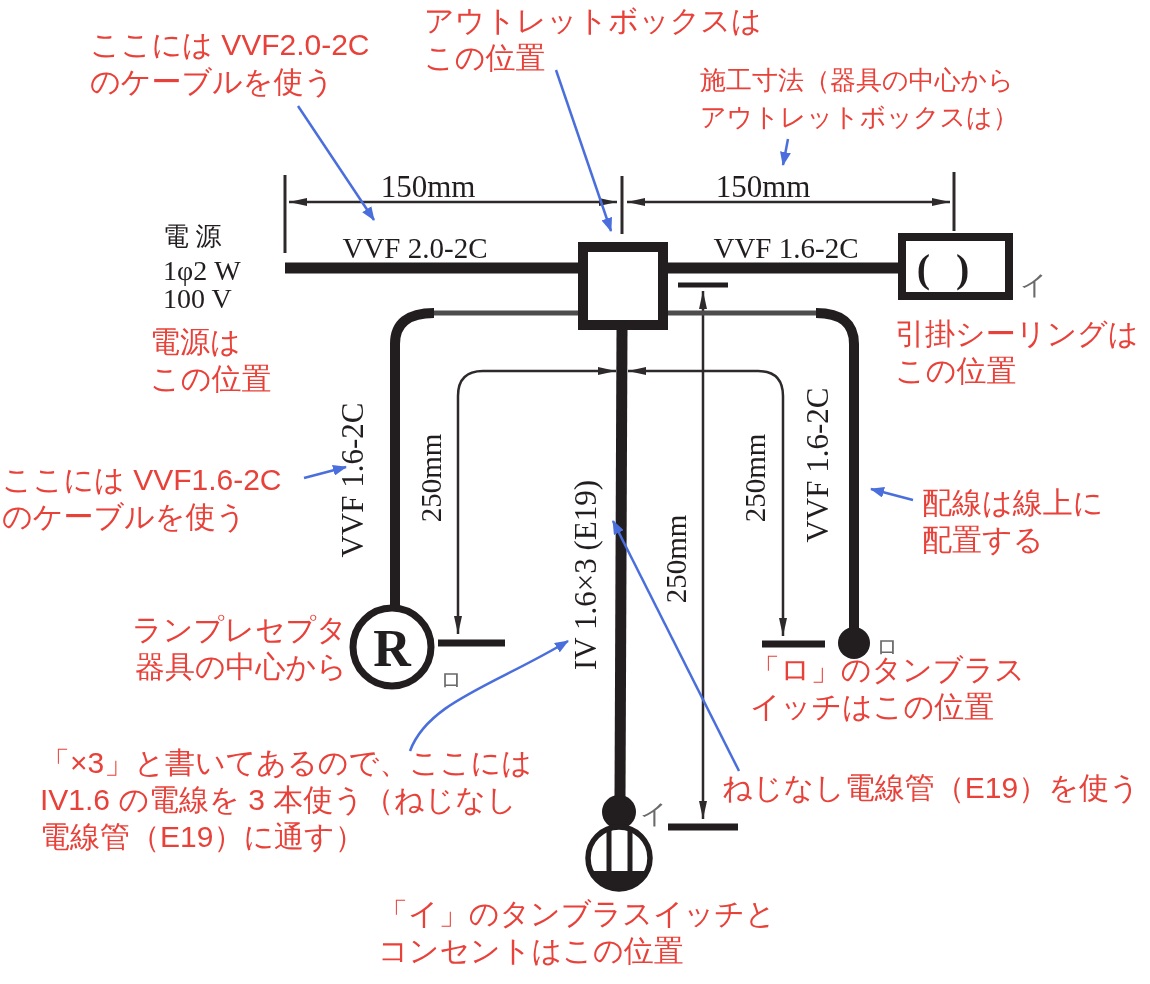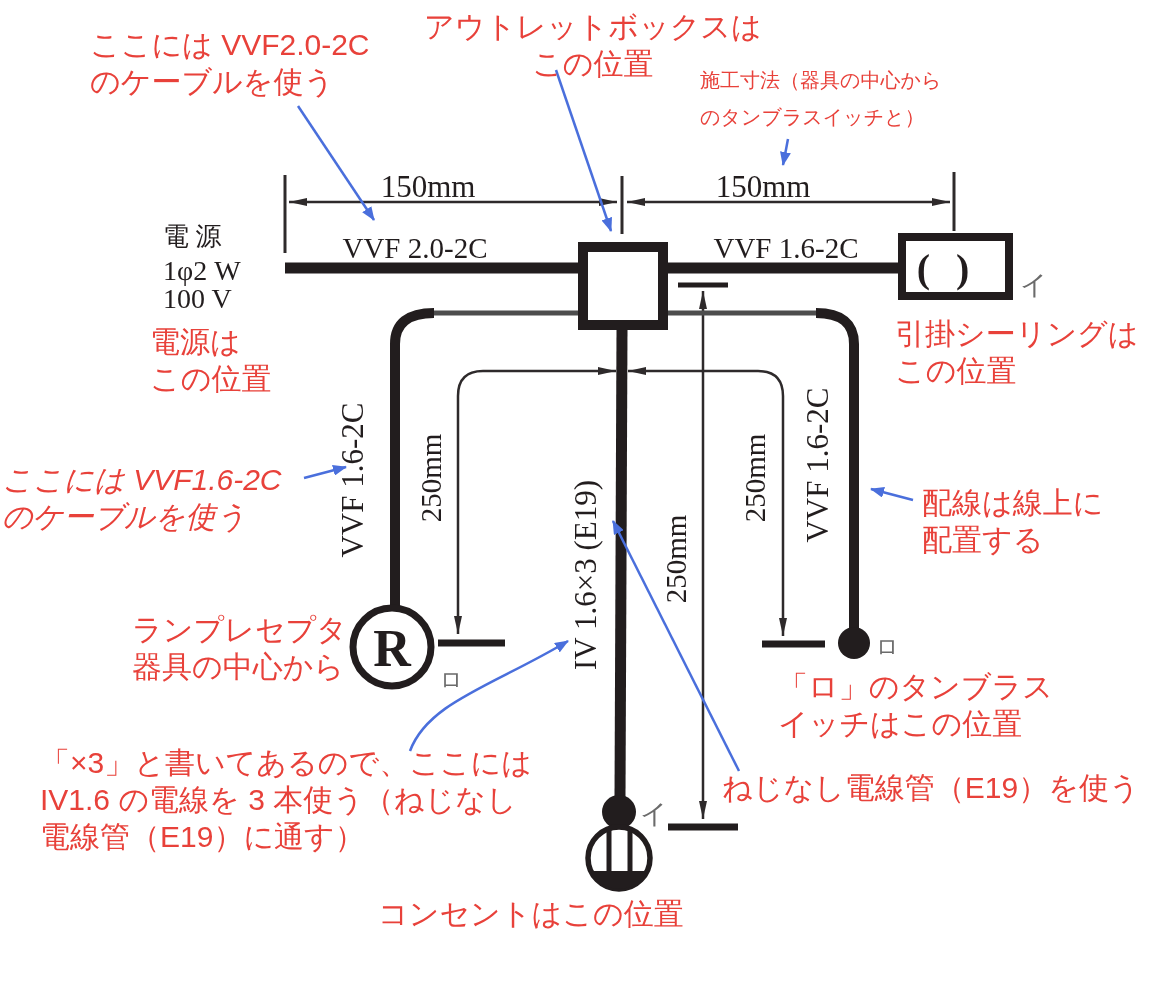"アウトレットボックスは" div.note { text-align: center -> none; top: 8px -> 2px }
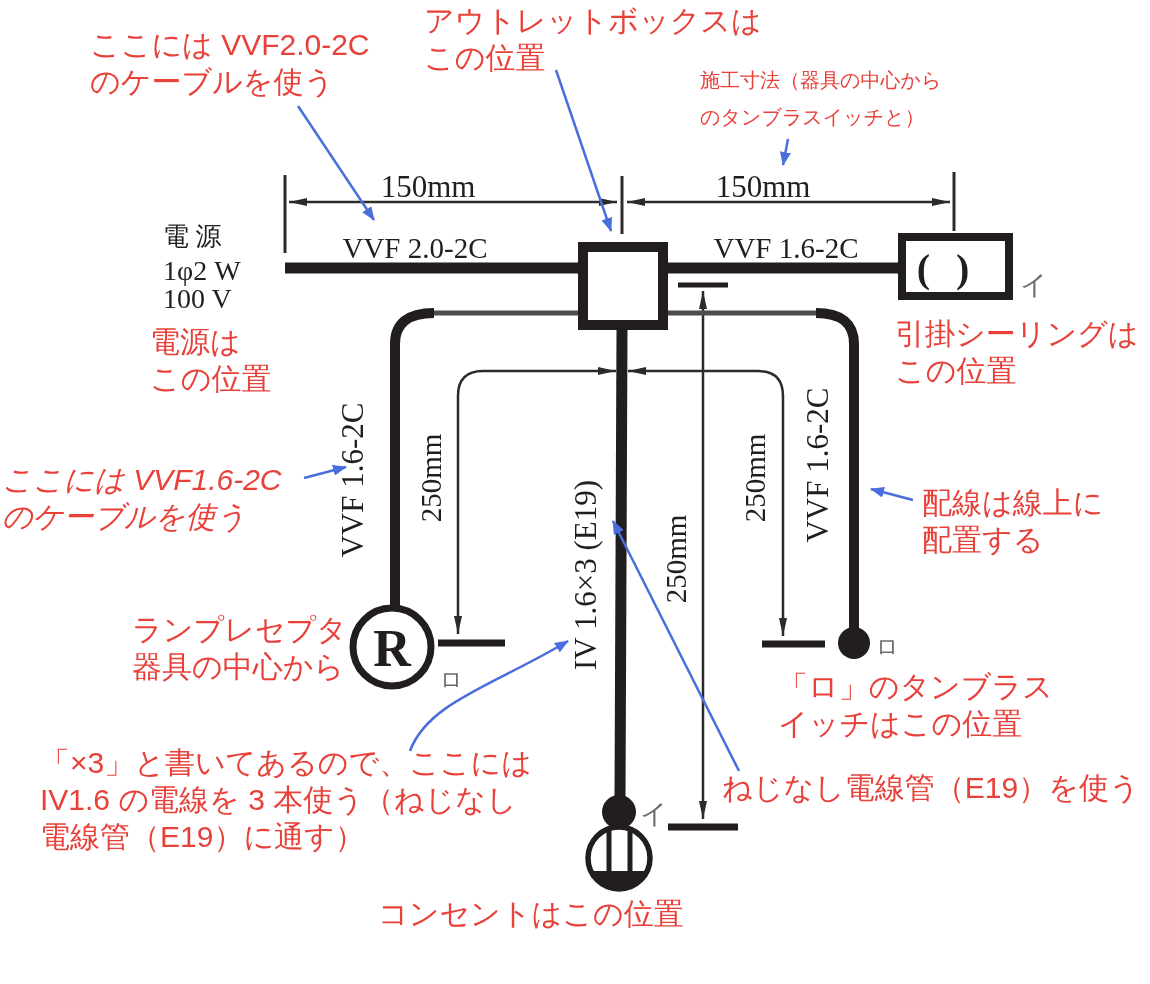"施工寸法（器具の中心から" div.note { font-size: 20px -> 26px }
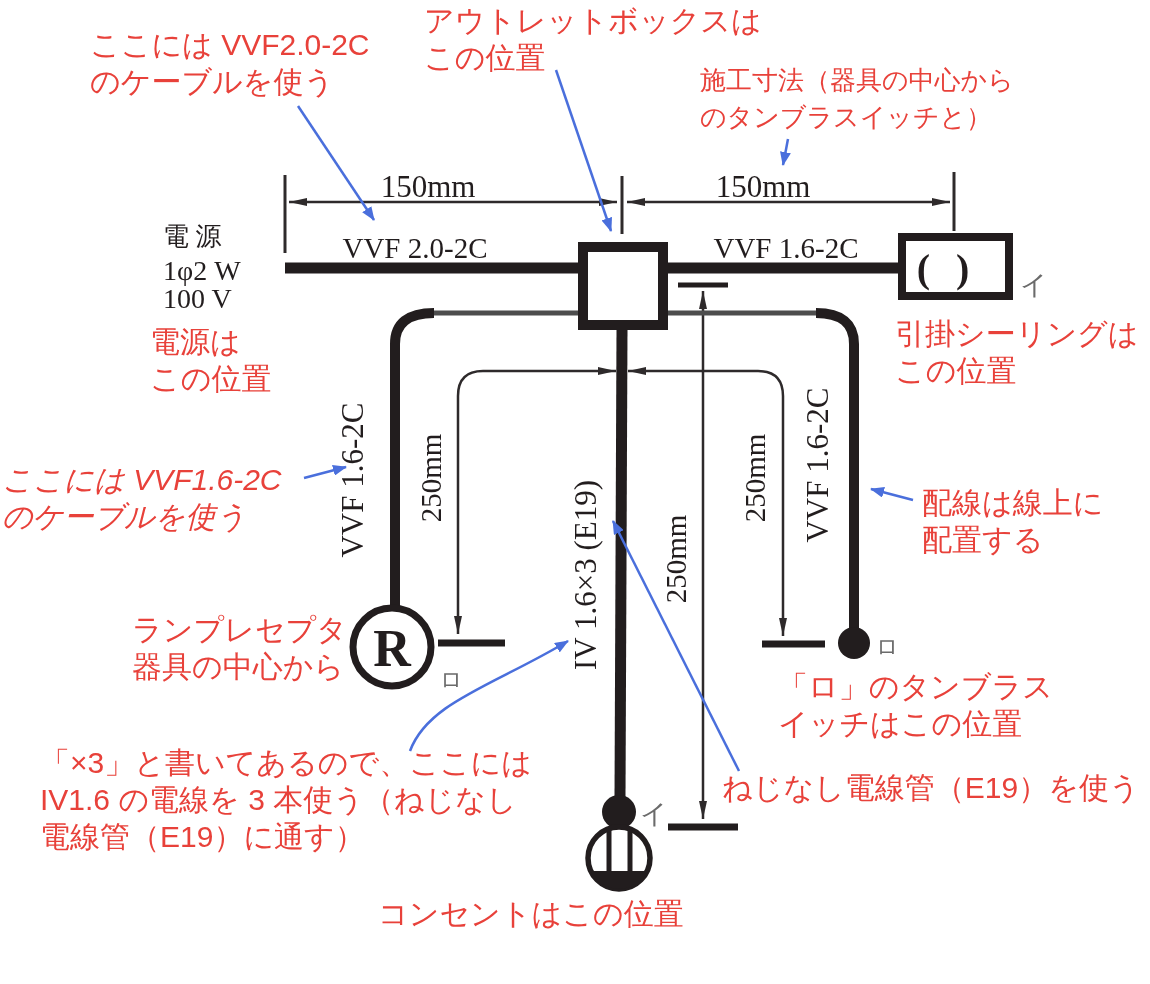"のタンブラスイッチと）" span.line { text: のタンブラスイッチと -> アウトレットボックスは }
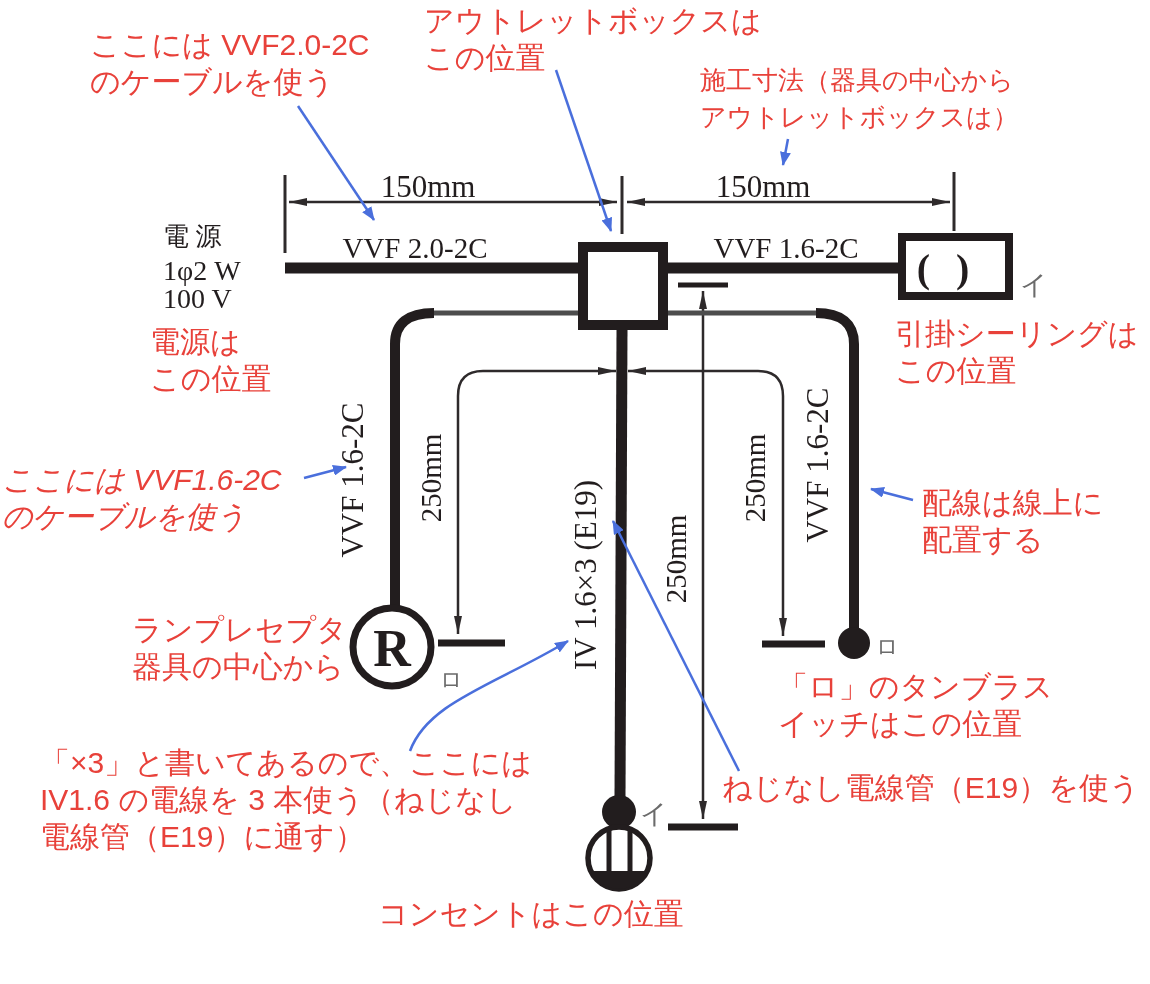"ここには VVF1.6-2C" div.note { font-style: italic -> none }
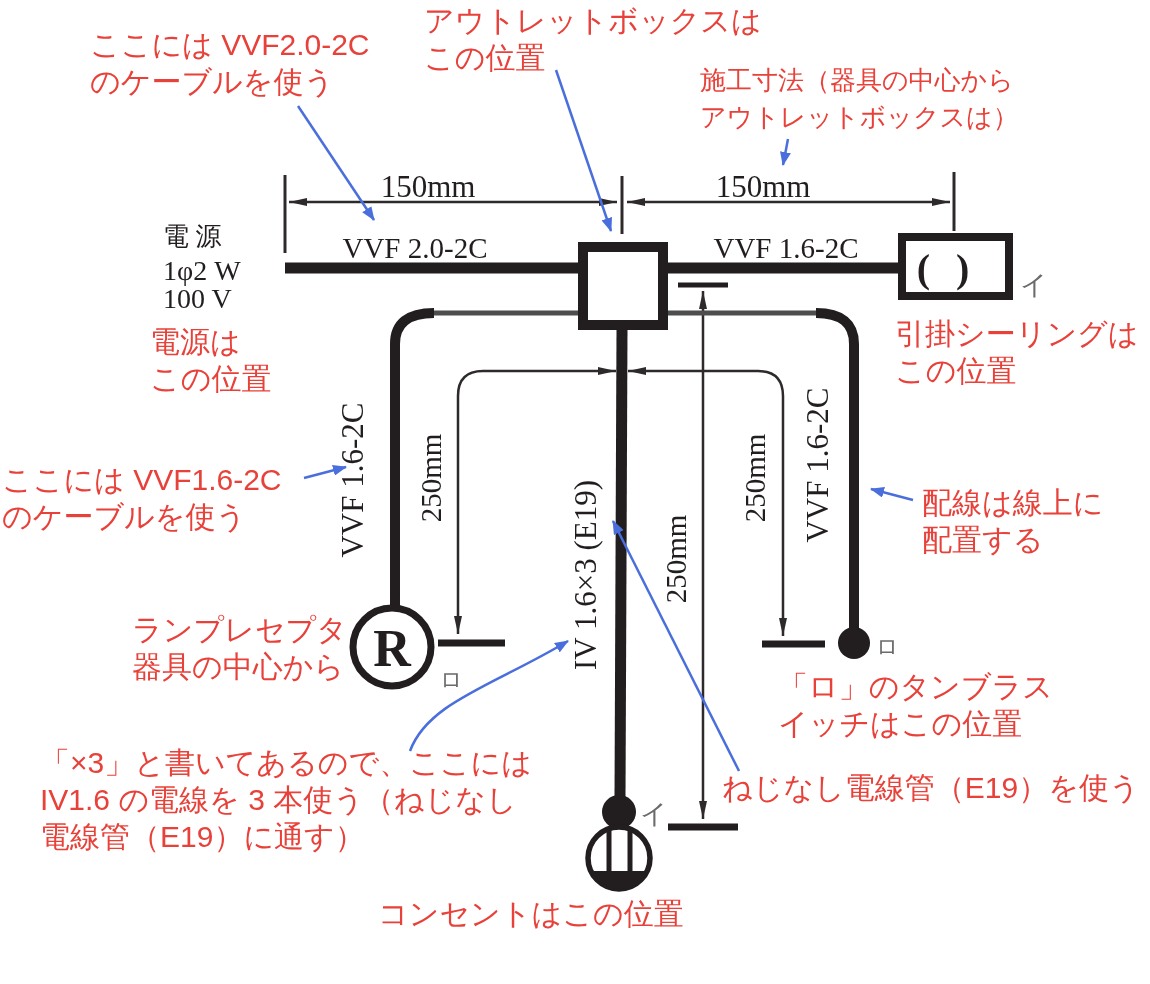"ランプレセプタ" .note.right { text-align: left -> right }
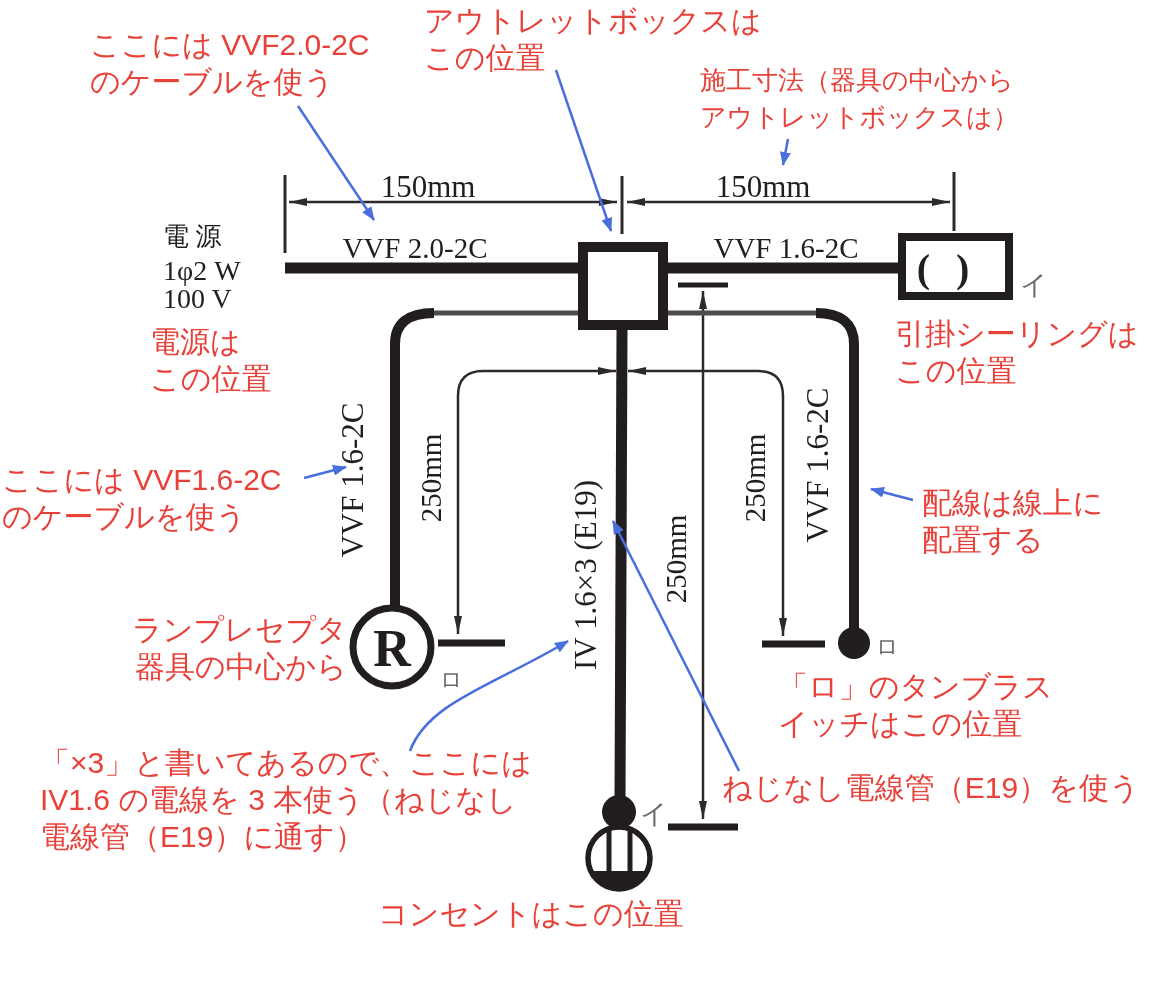"「ロ」のタンブラス" div.note { margin-left: 28px -> none; top: 668px -> 651px }
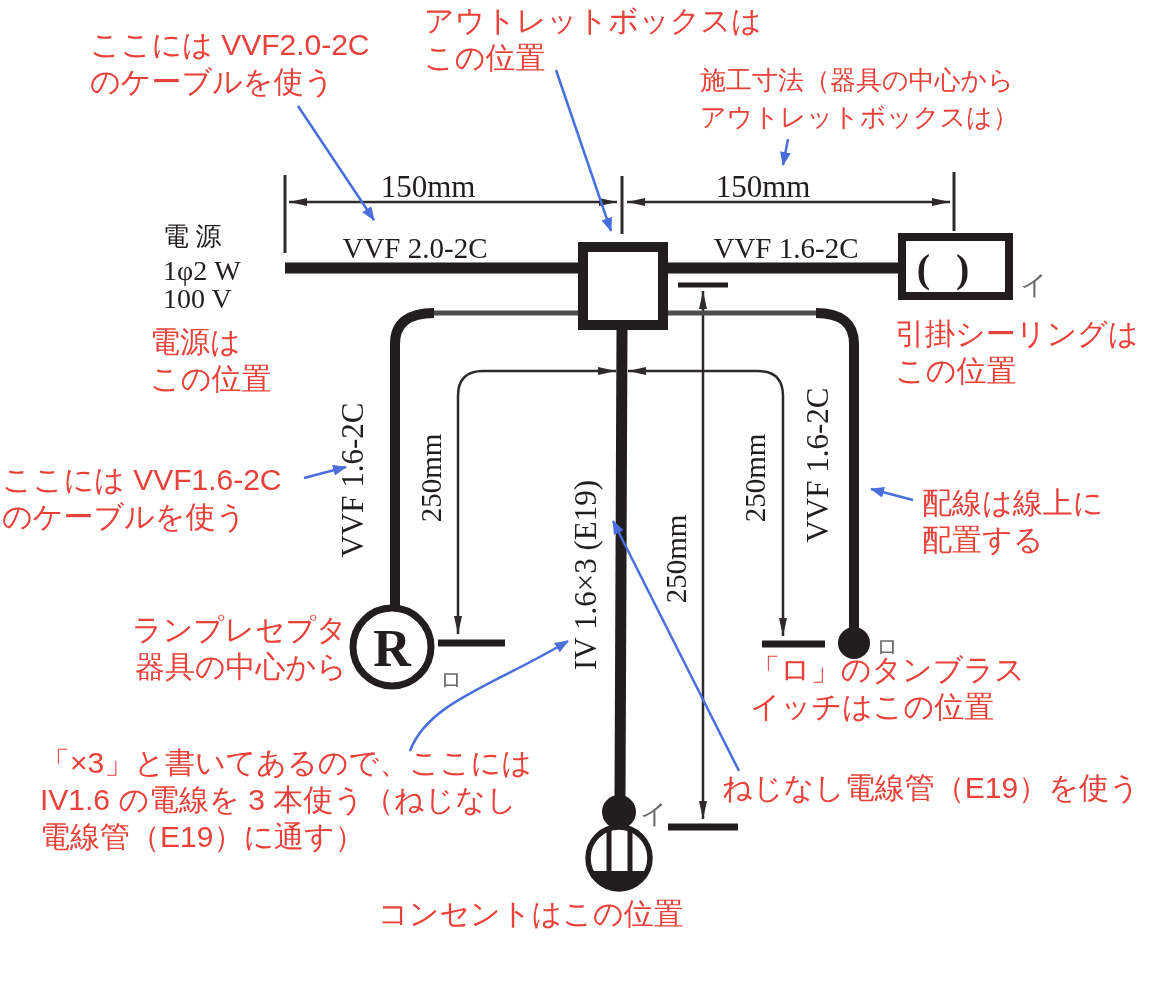"「イ」のタンブラスイッチと" span.line { html: none -> <span>「イ」のタンブラスイッチと</span> }
